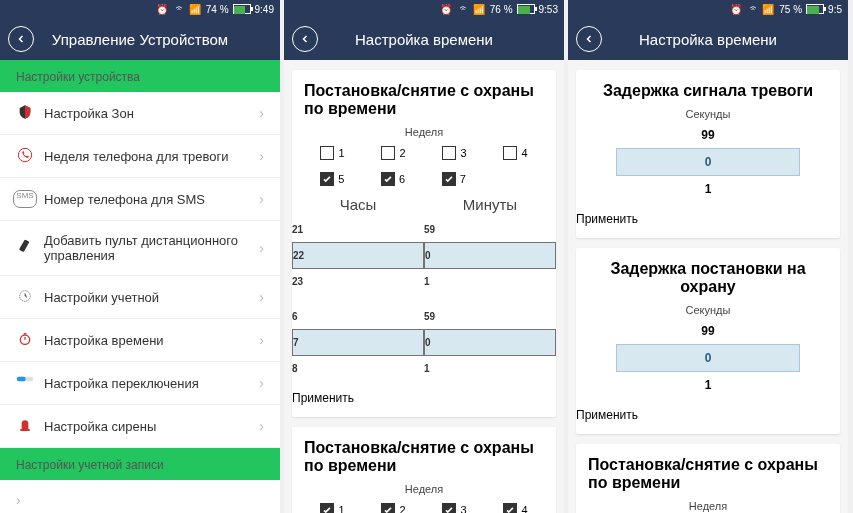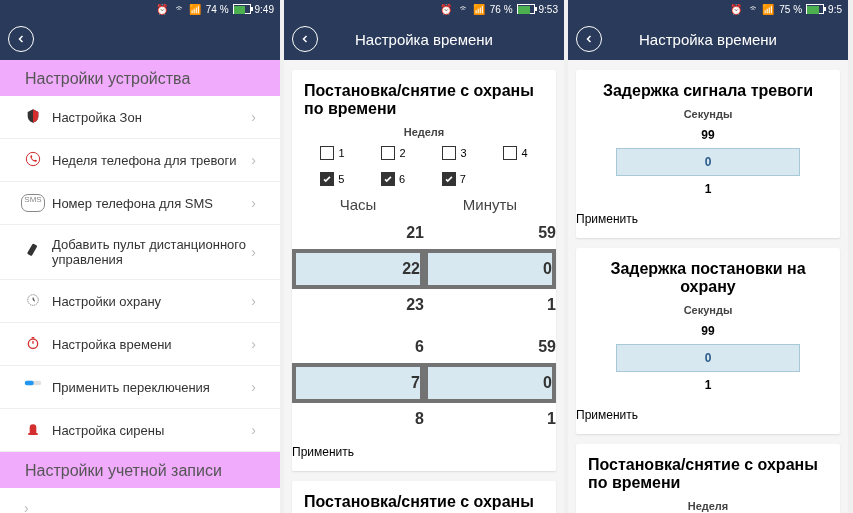"Управление Устройством" div.app-title { html: none -> <div>Управление Устройством</div> }
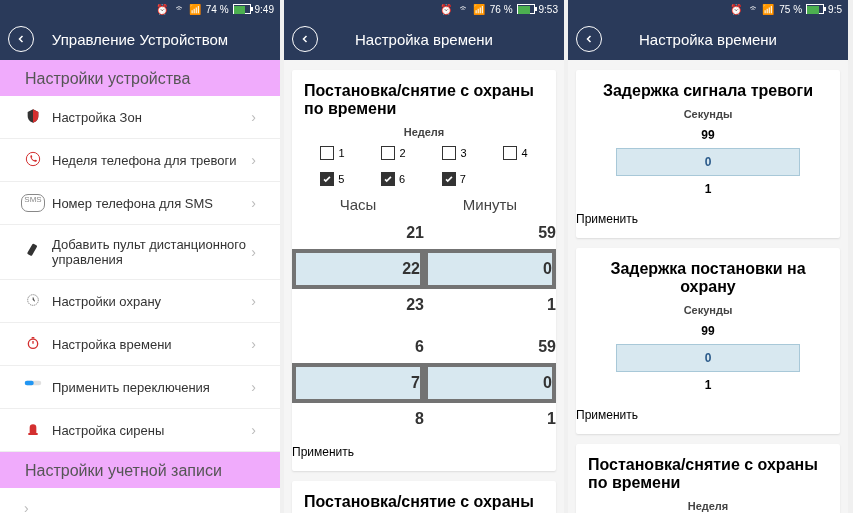"Настройки устройства" .section-header { background: #f0abfc -> #22c55e; font-size: 16px -> 12px; padding: 10px 25px 8px -> 10px 16px 8px }
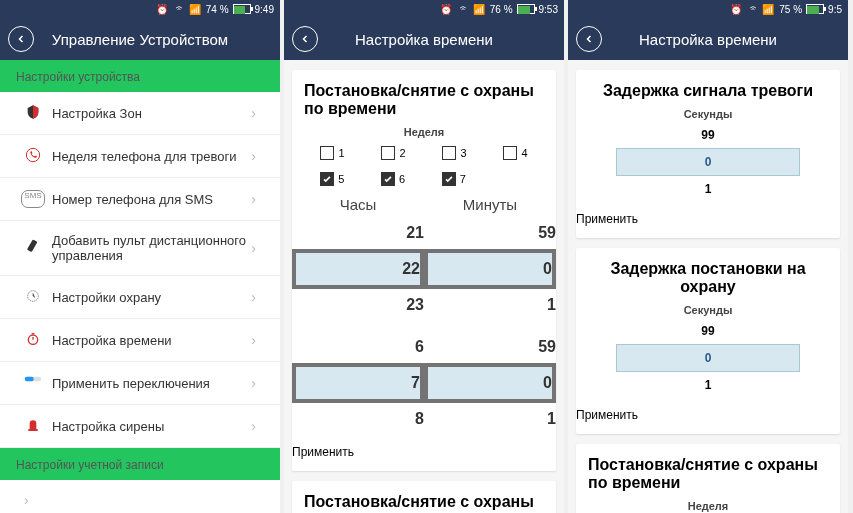"Настройка Зон" .row { padding: 12px 24px -> 12px 16px }
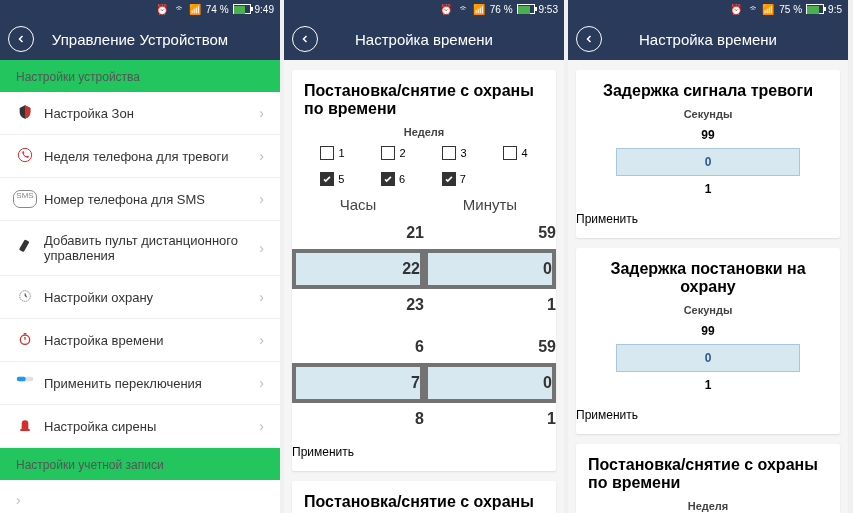"Секунды" .card-sub { font-weight: bold -> none }
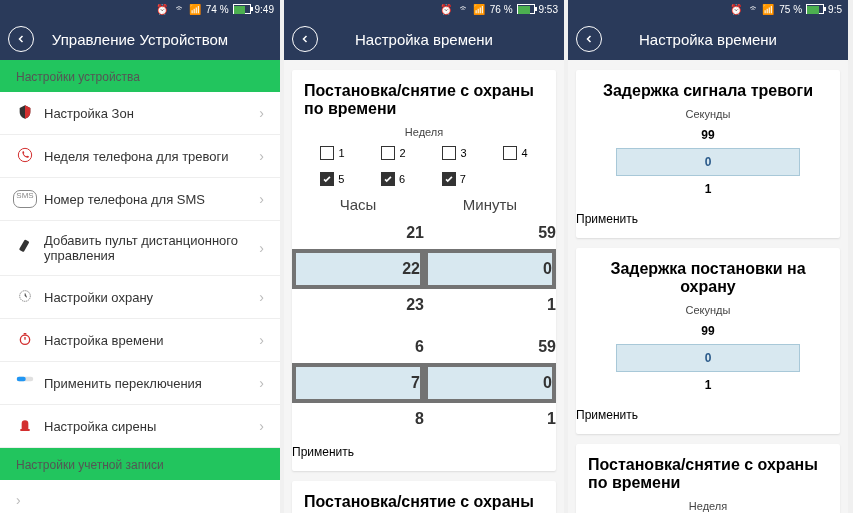"21" .time-row > div { font-size: 16px -> 10px; text-align: right -> left }
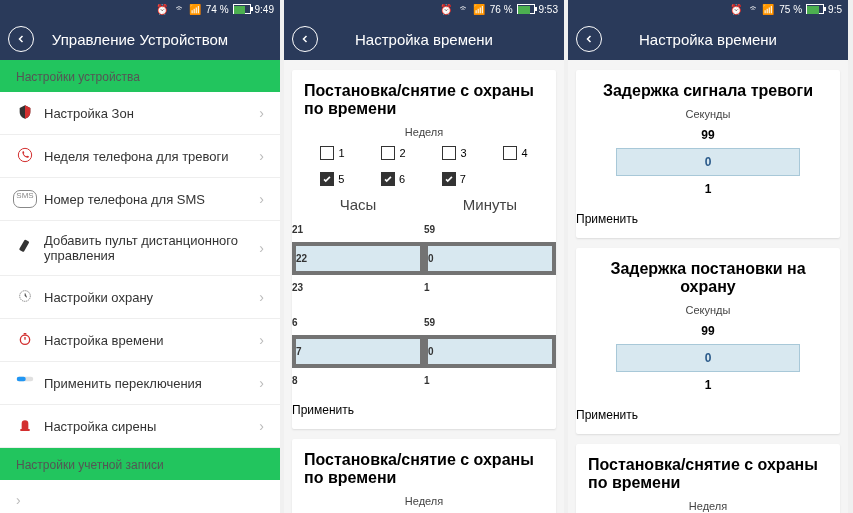"22" .time-row.selected > div { border: 4px solid #737373 -> 1px solid #737373 }
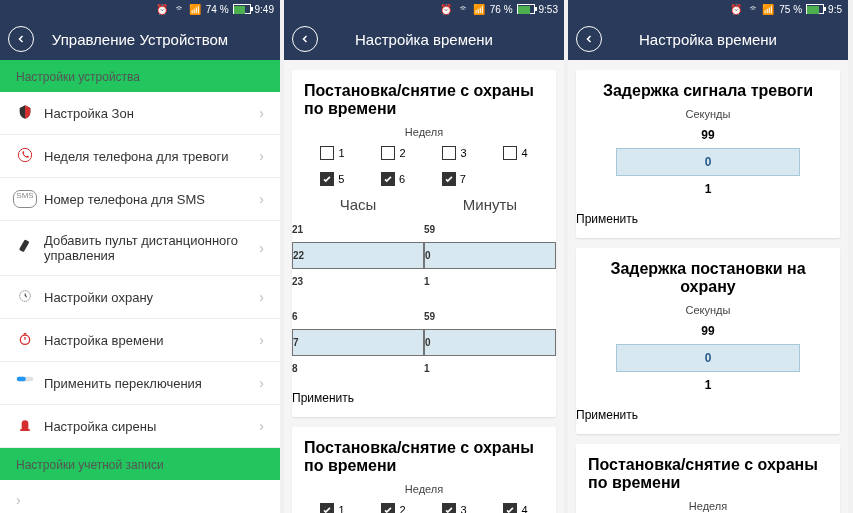"Настройки охрану" div.row-label { text: охрану -> учетной }
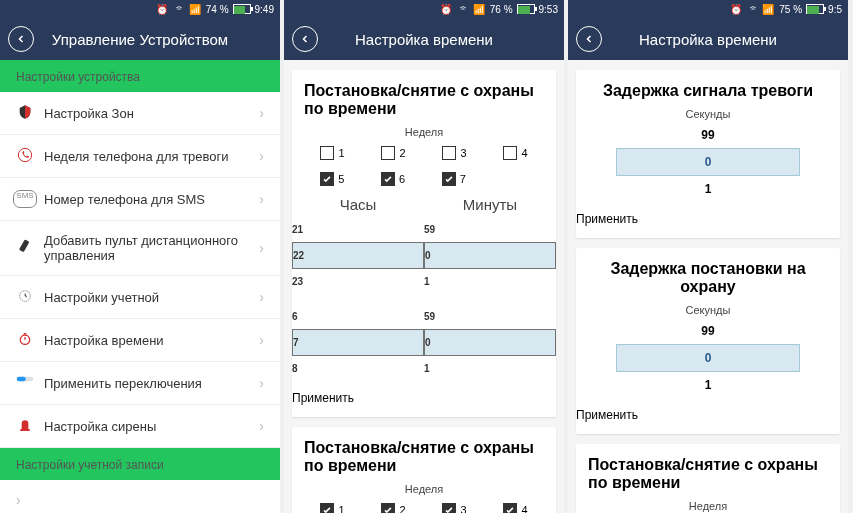"Применить переключения" div.row-label { text: Применить -> Настройка }
